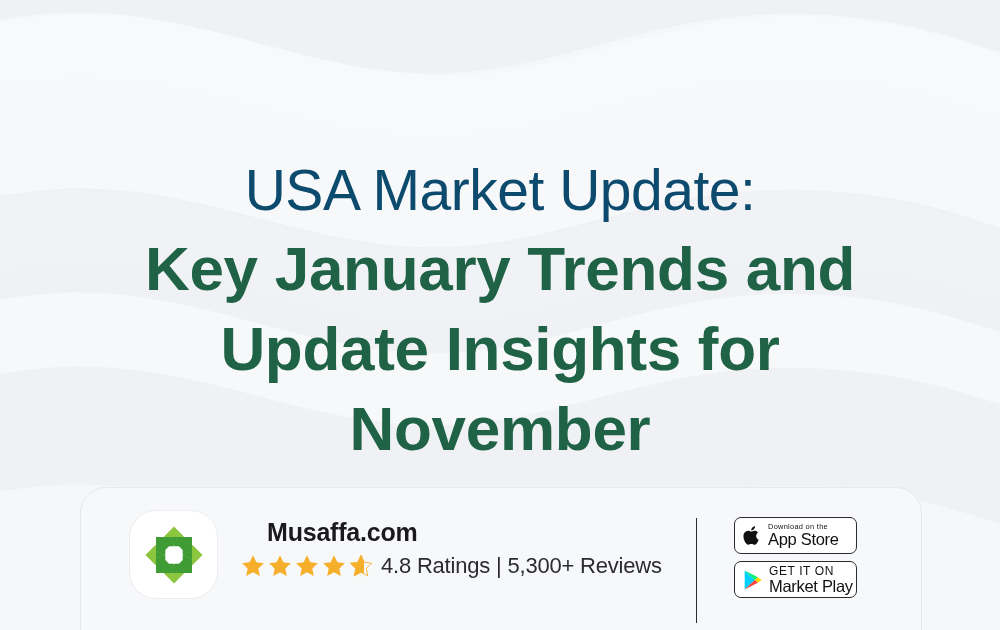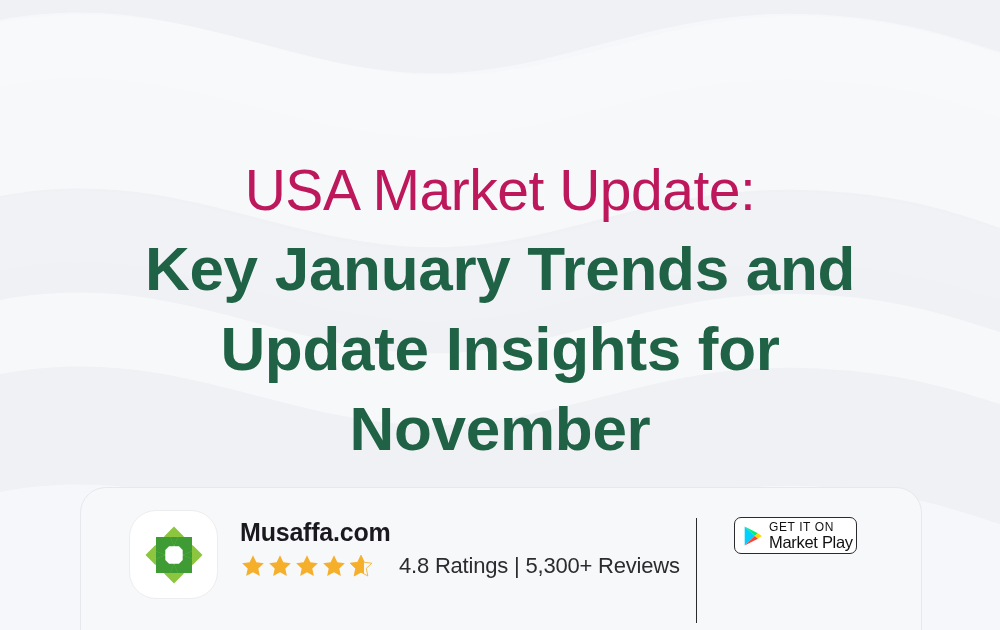"USA Market Update:" .title-line-1 { color: #be185d -> #0c4a6e }
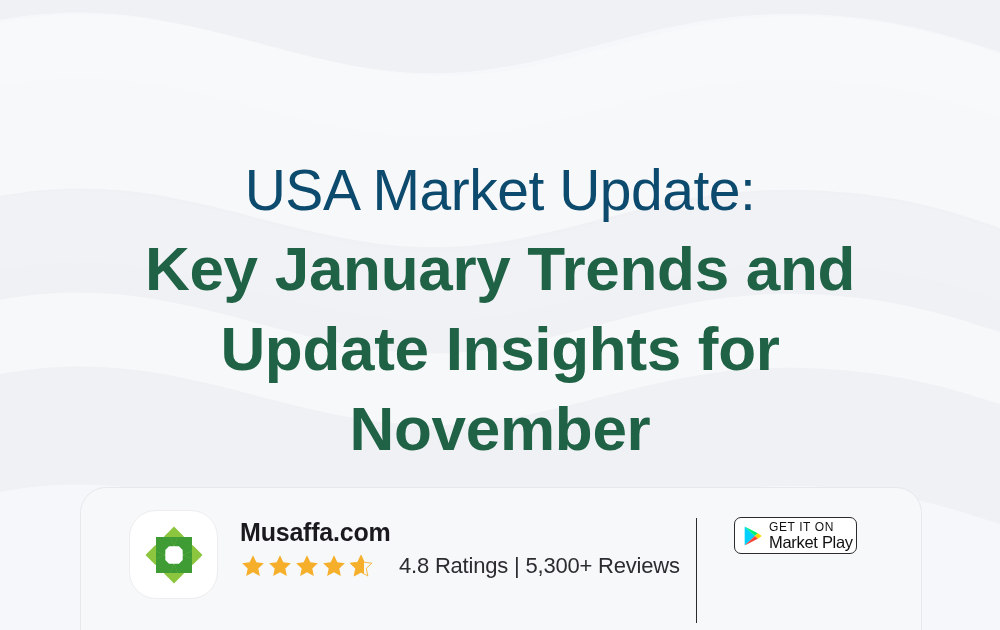"Musaffa.com" .app-name { margin-left: none -> 27px }
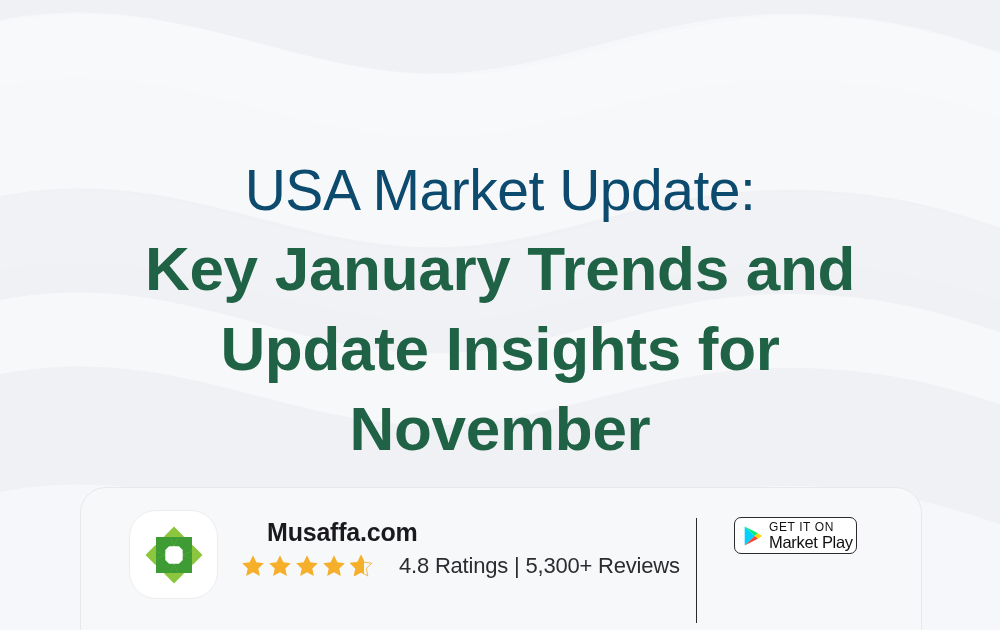"Download on the" div.badge { html: none -> <div> <span> <svg> <path></path> <path></path> </svg> </span> <span> <span>Download on the</span> <span>App Store</span> </span> </div> }
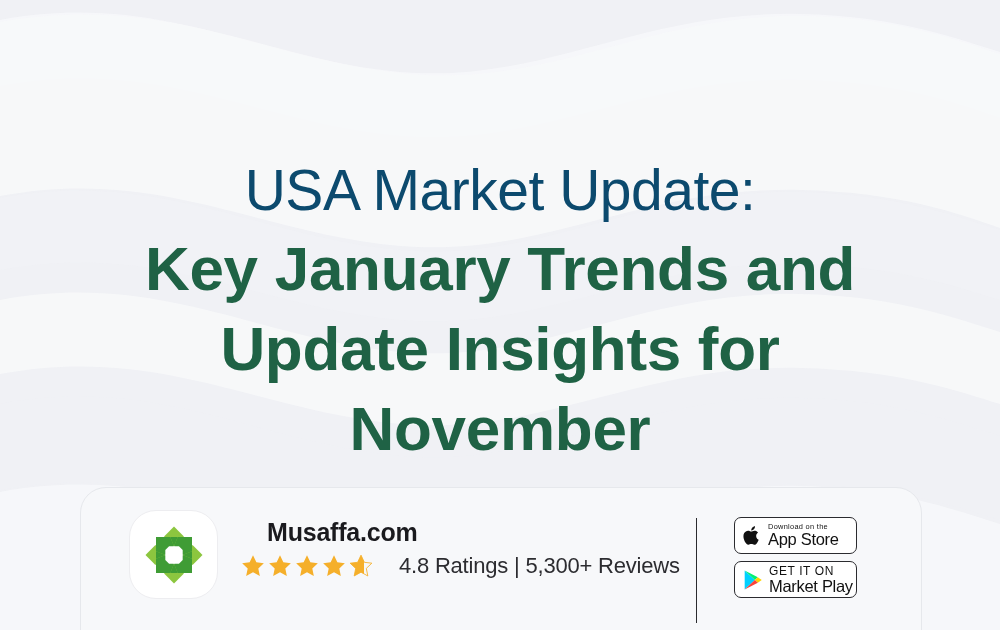"4.8 Ratings | 5,300+ Reviews" .rating-text { margin-left: 25px -> 7px }
